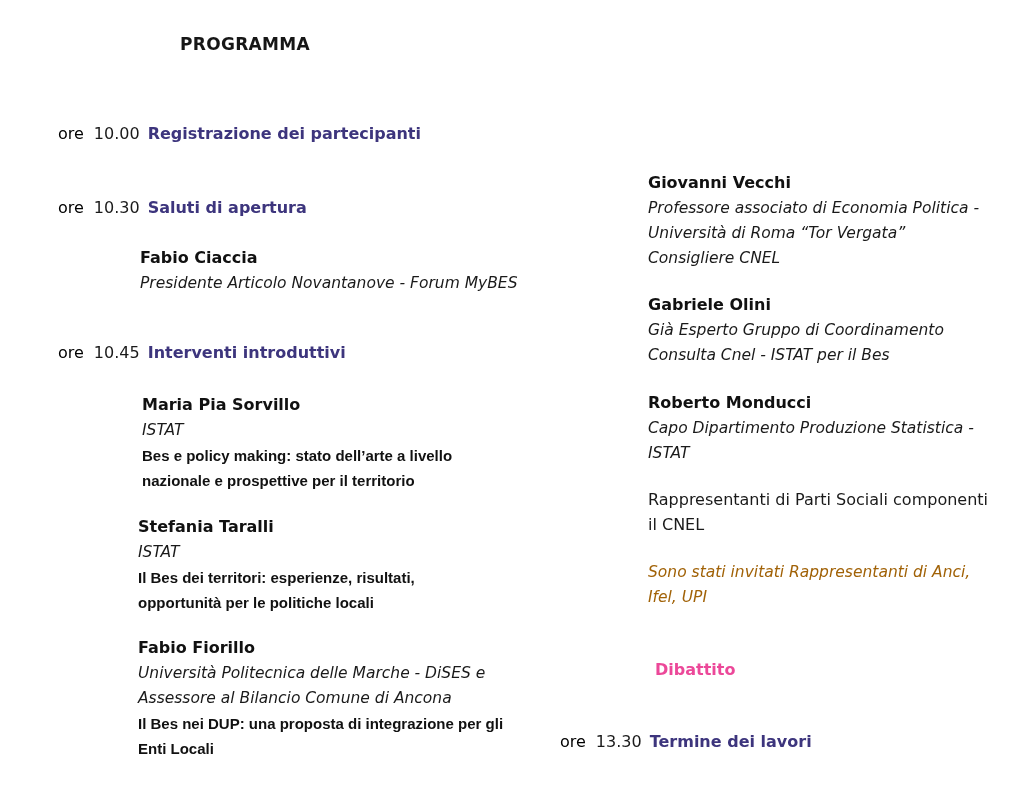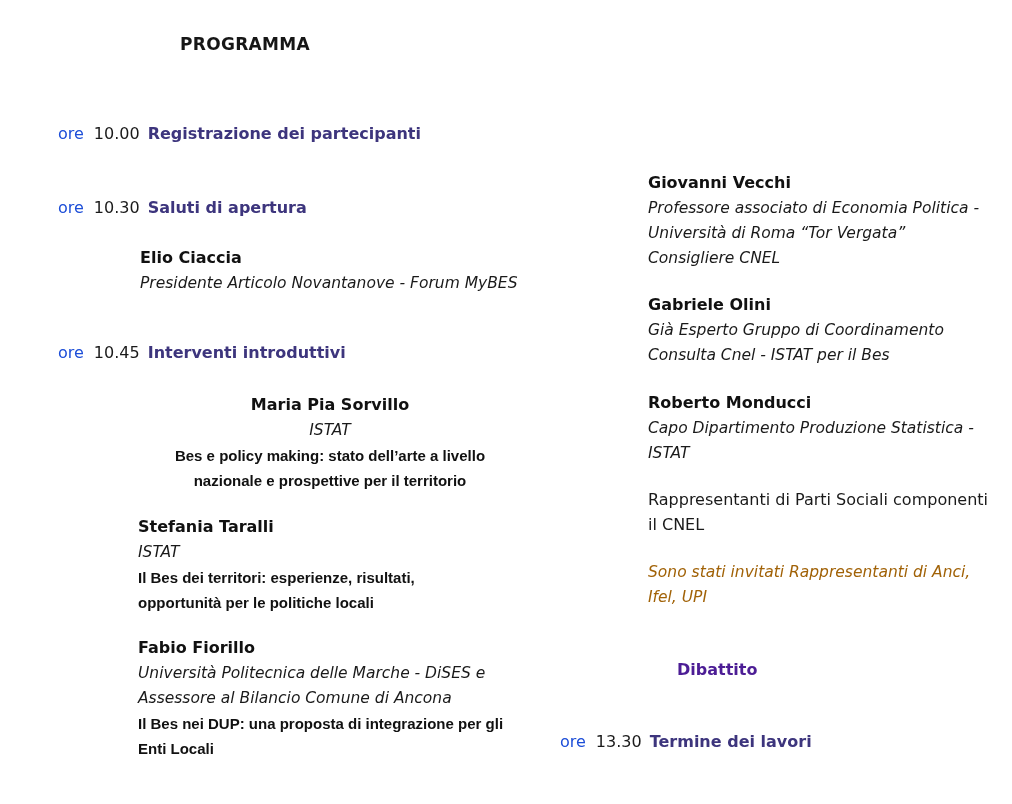"ore" .time-line .ore { color: #1d4ed8 -> #000000 }
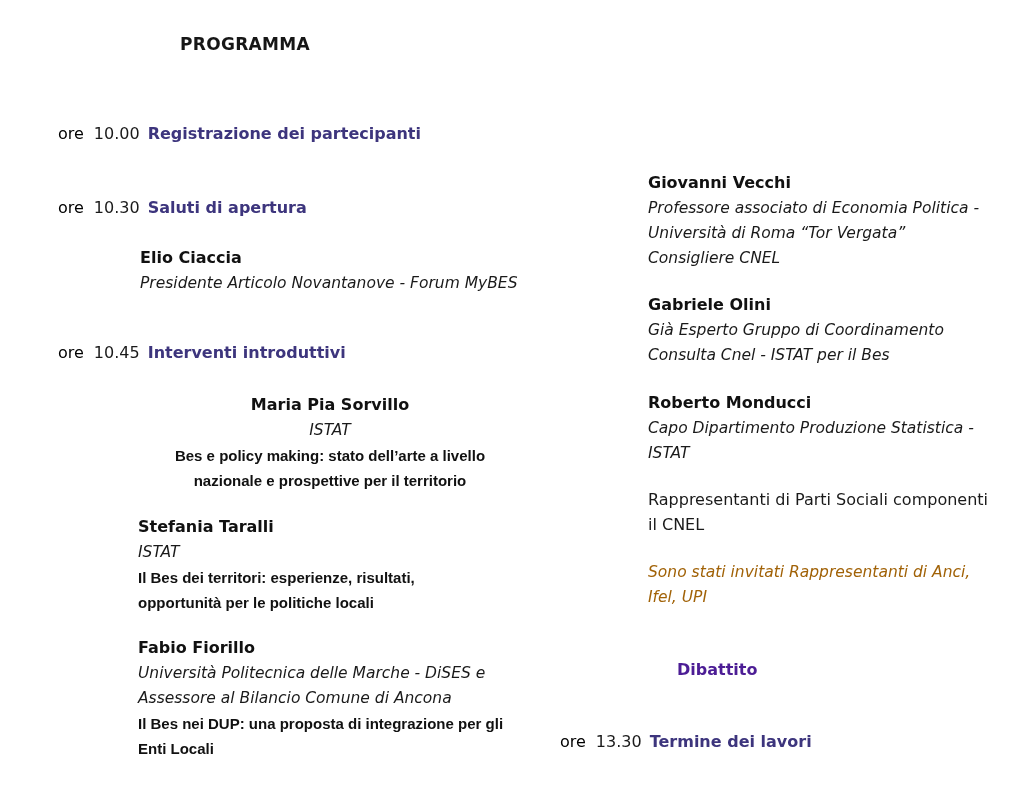"Elio Ciaccia" div.name { text: Elio -> Fabio }
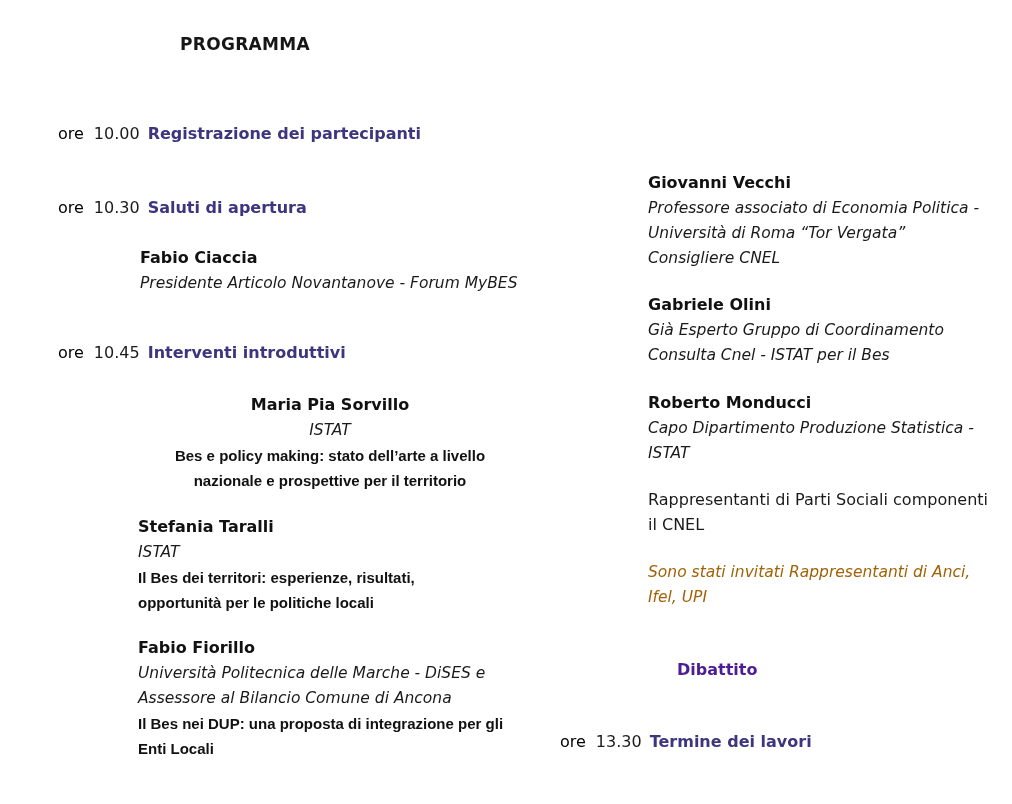"Maria Pia Sorvillo" div.abs { left: 130px -> 142px; text-align: center -> none }
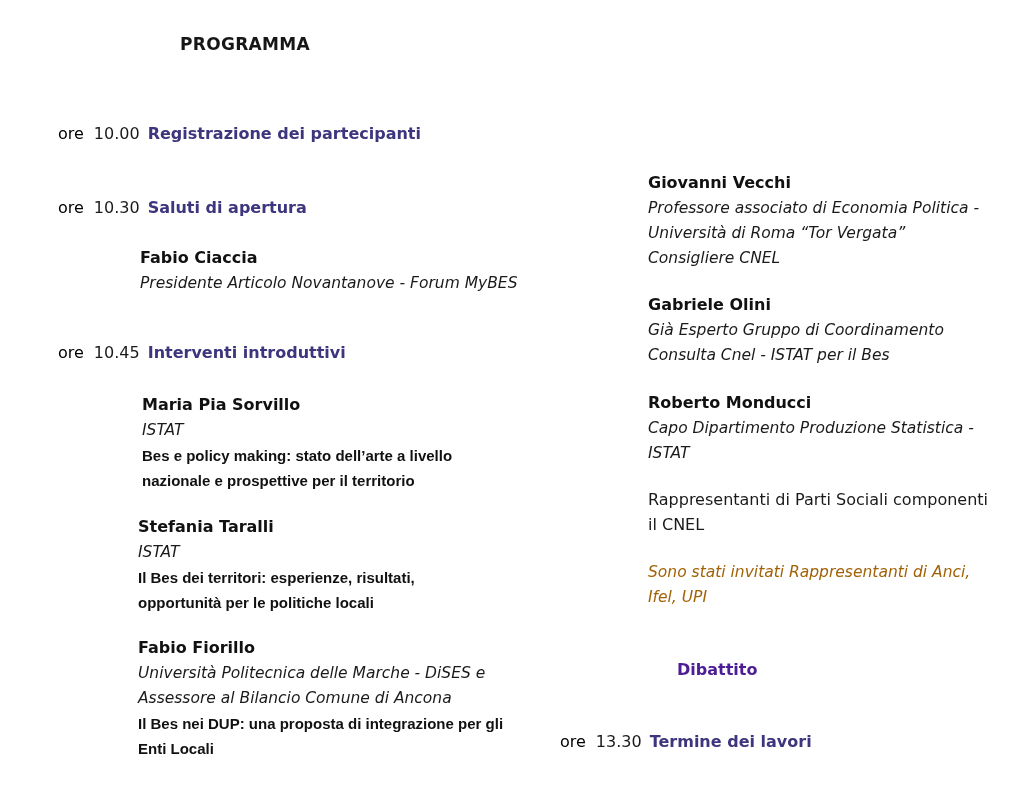"Dibattito" .debate { color: #4c1d95 -> #ec4899; margin-left: 22px -> none }
